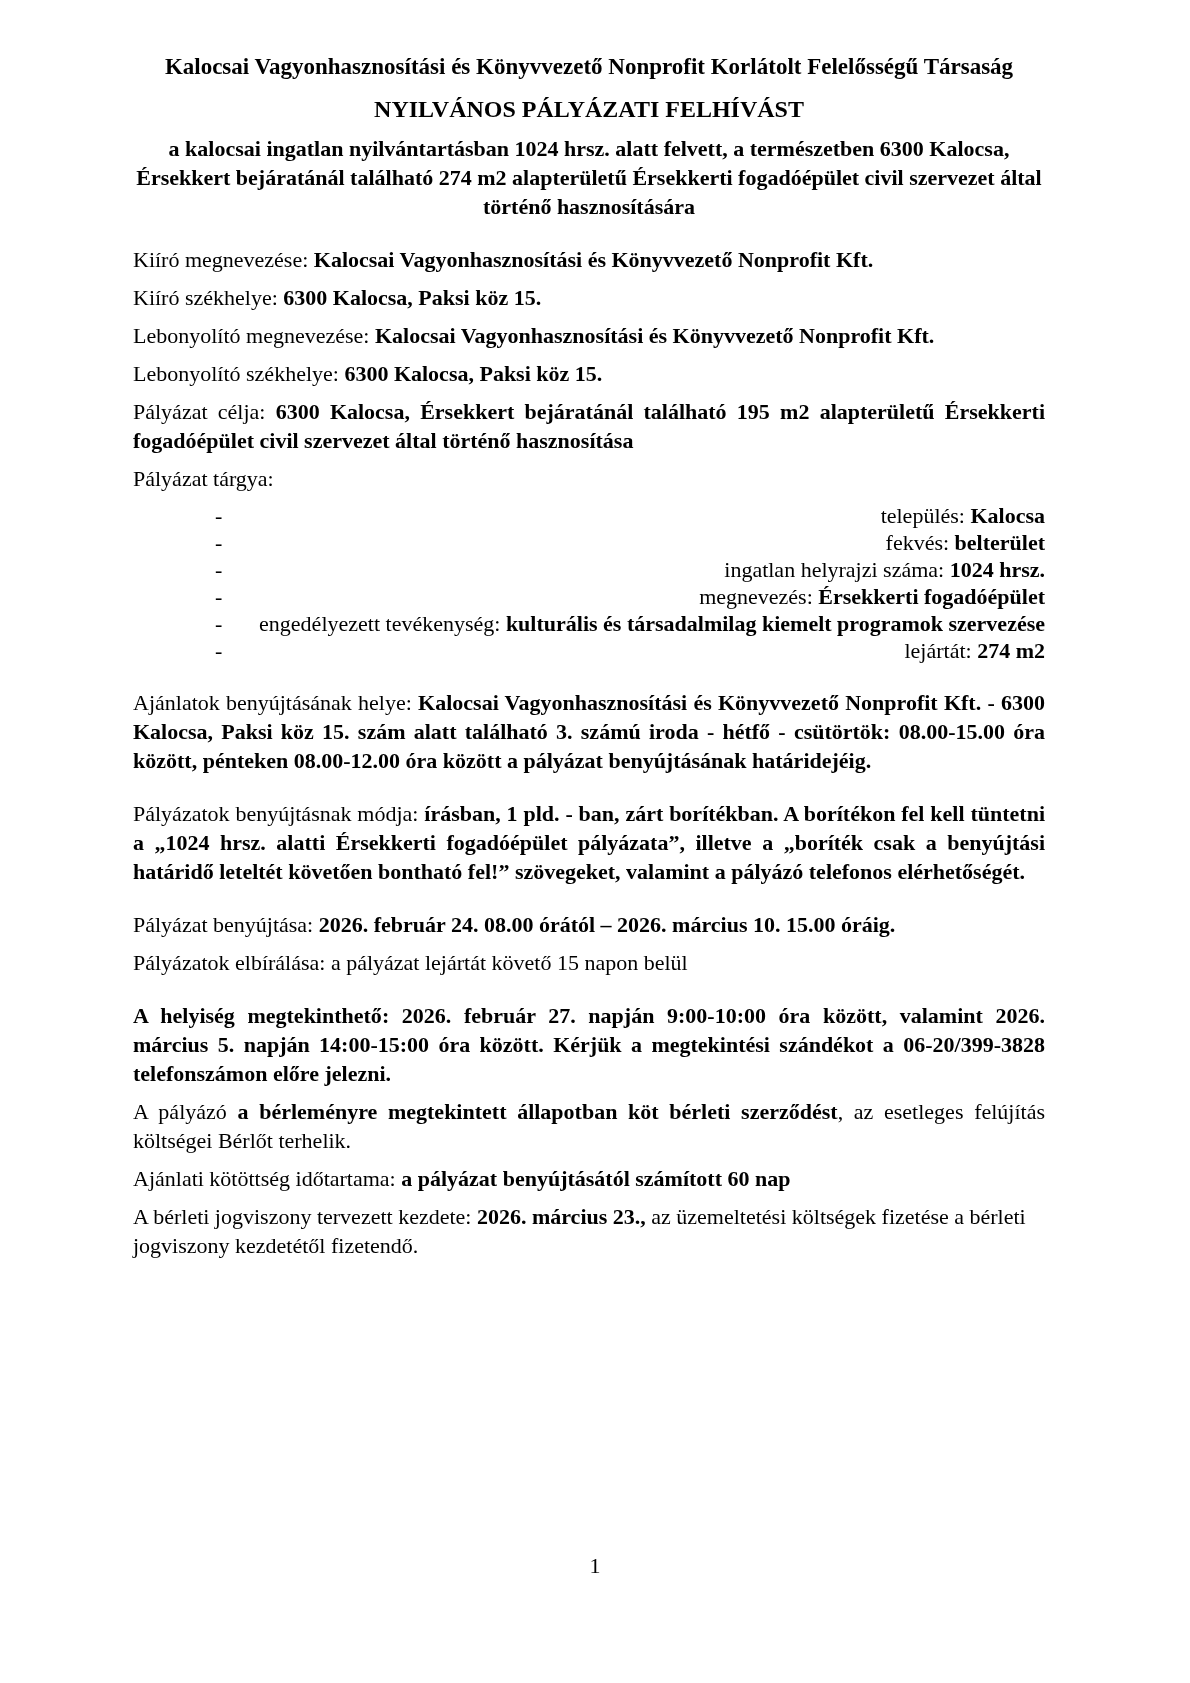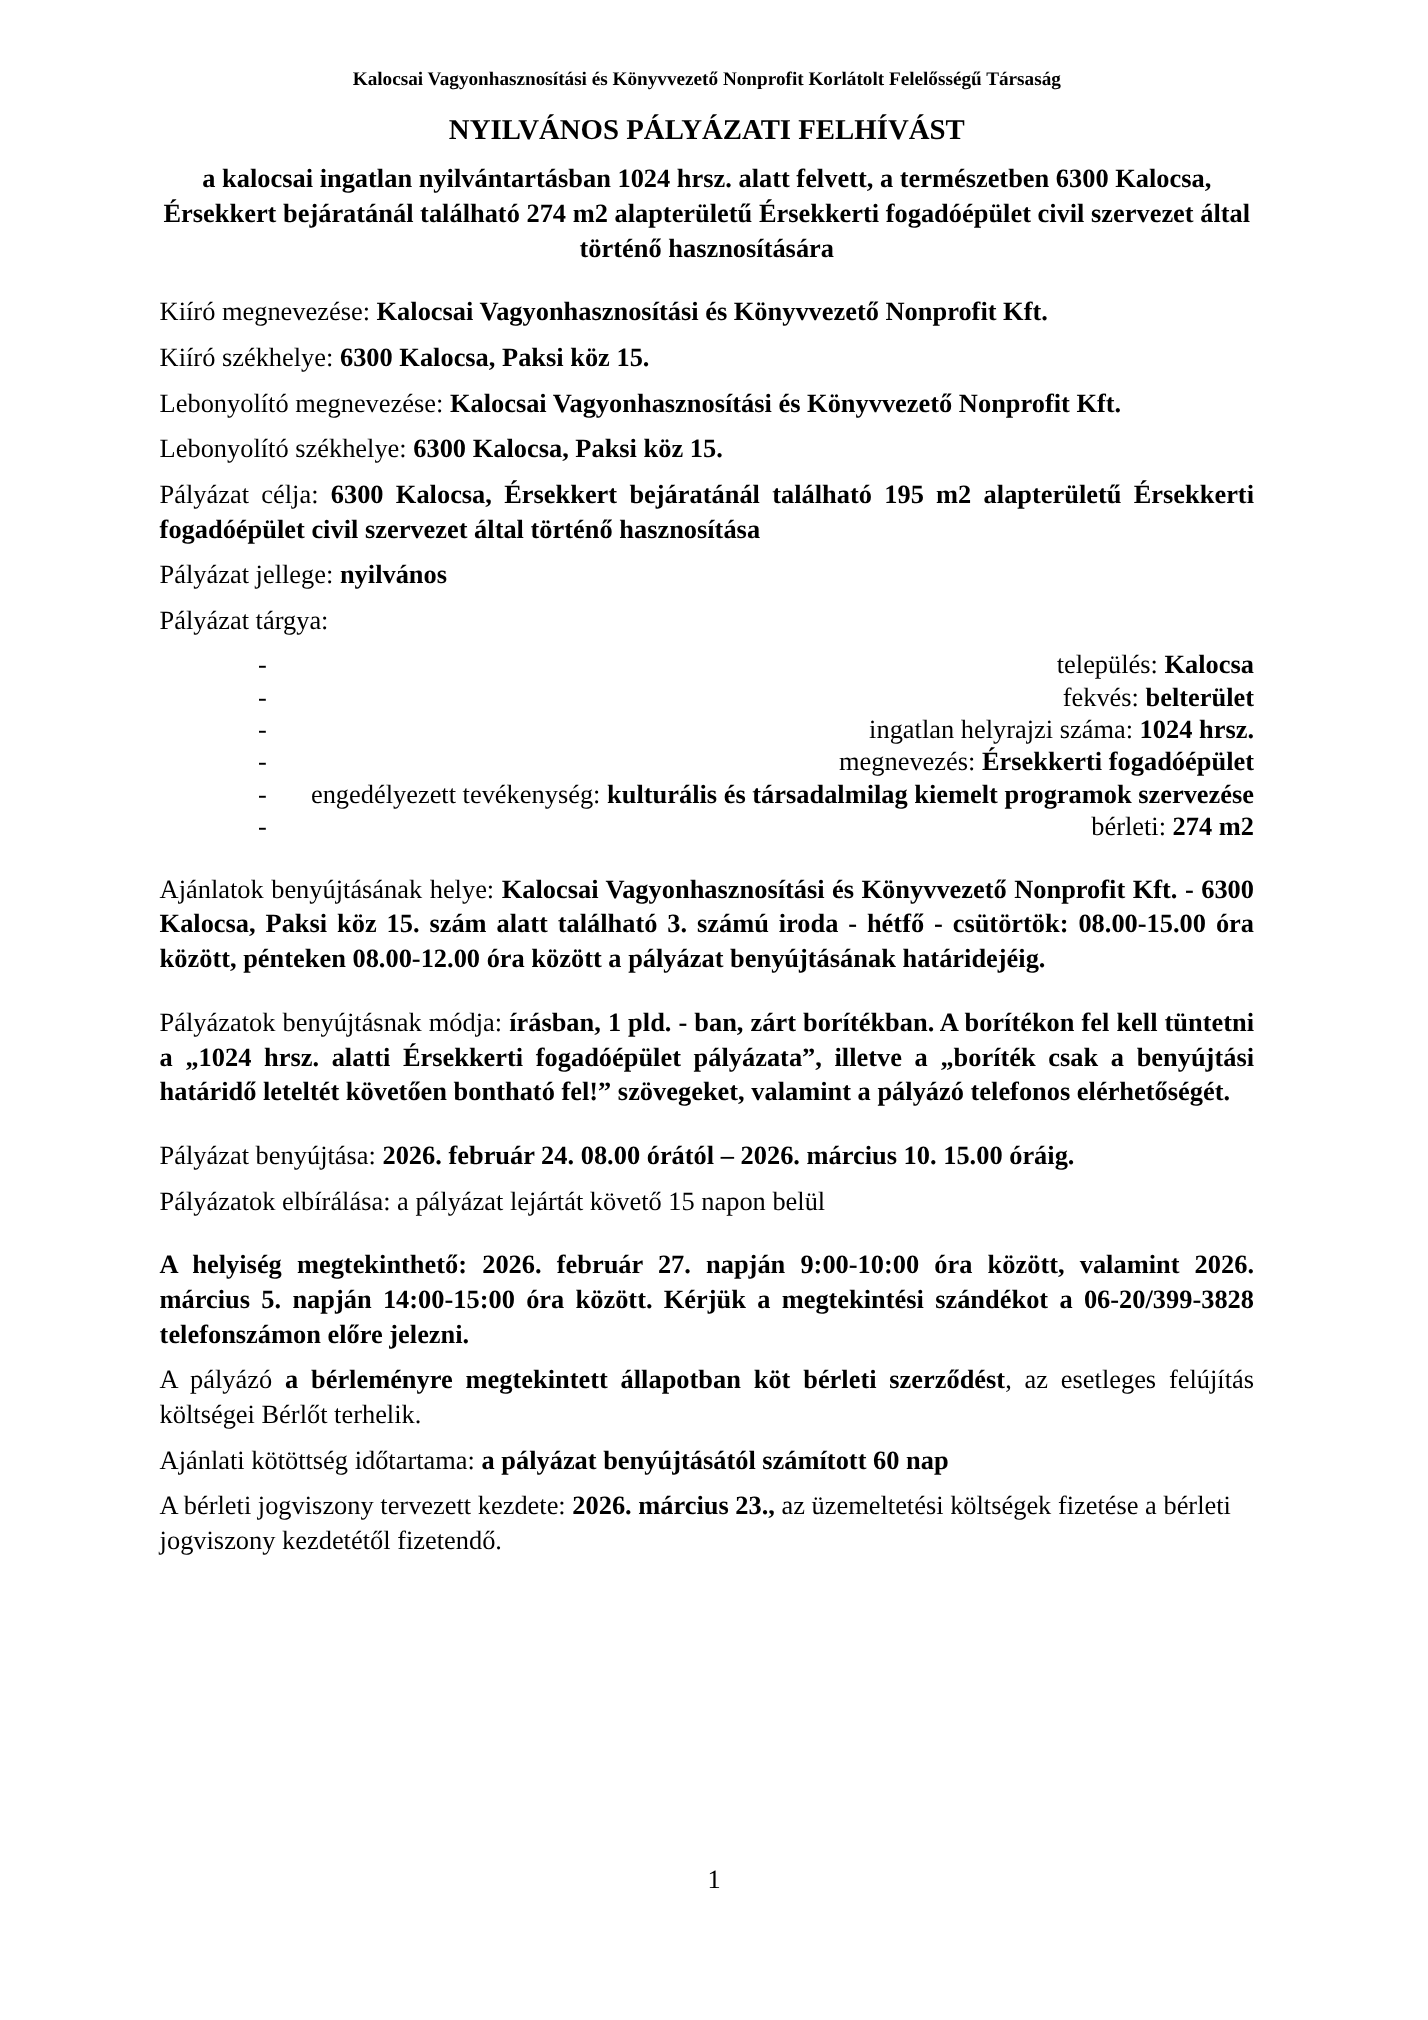"Kalocsai Vagyonhasznosítási és Könyvvezető Nonprofit Korlátolt" .title { font-size: 16px -> 23px }
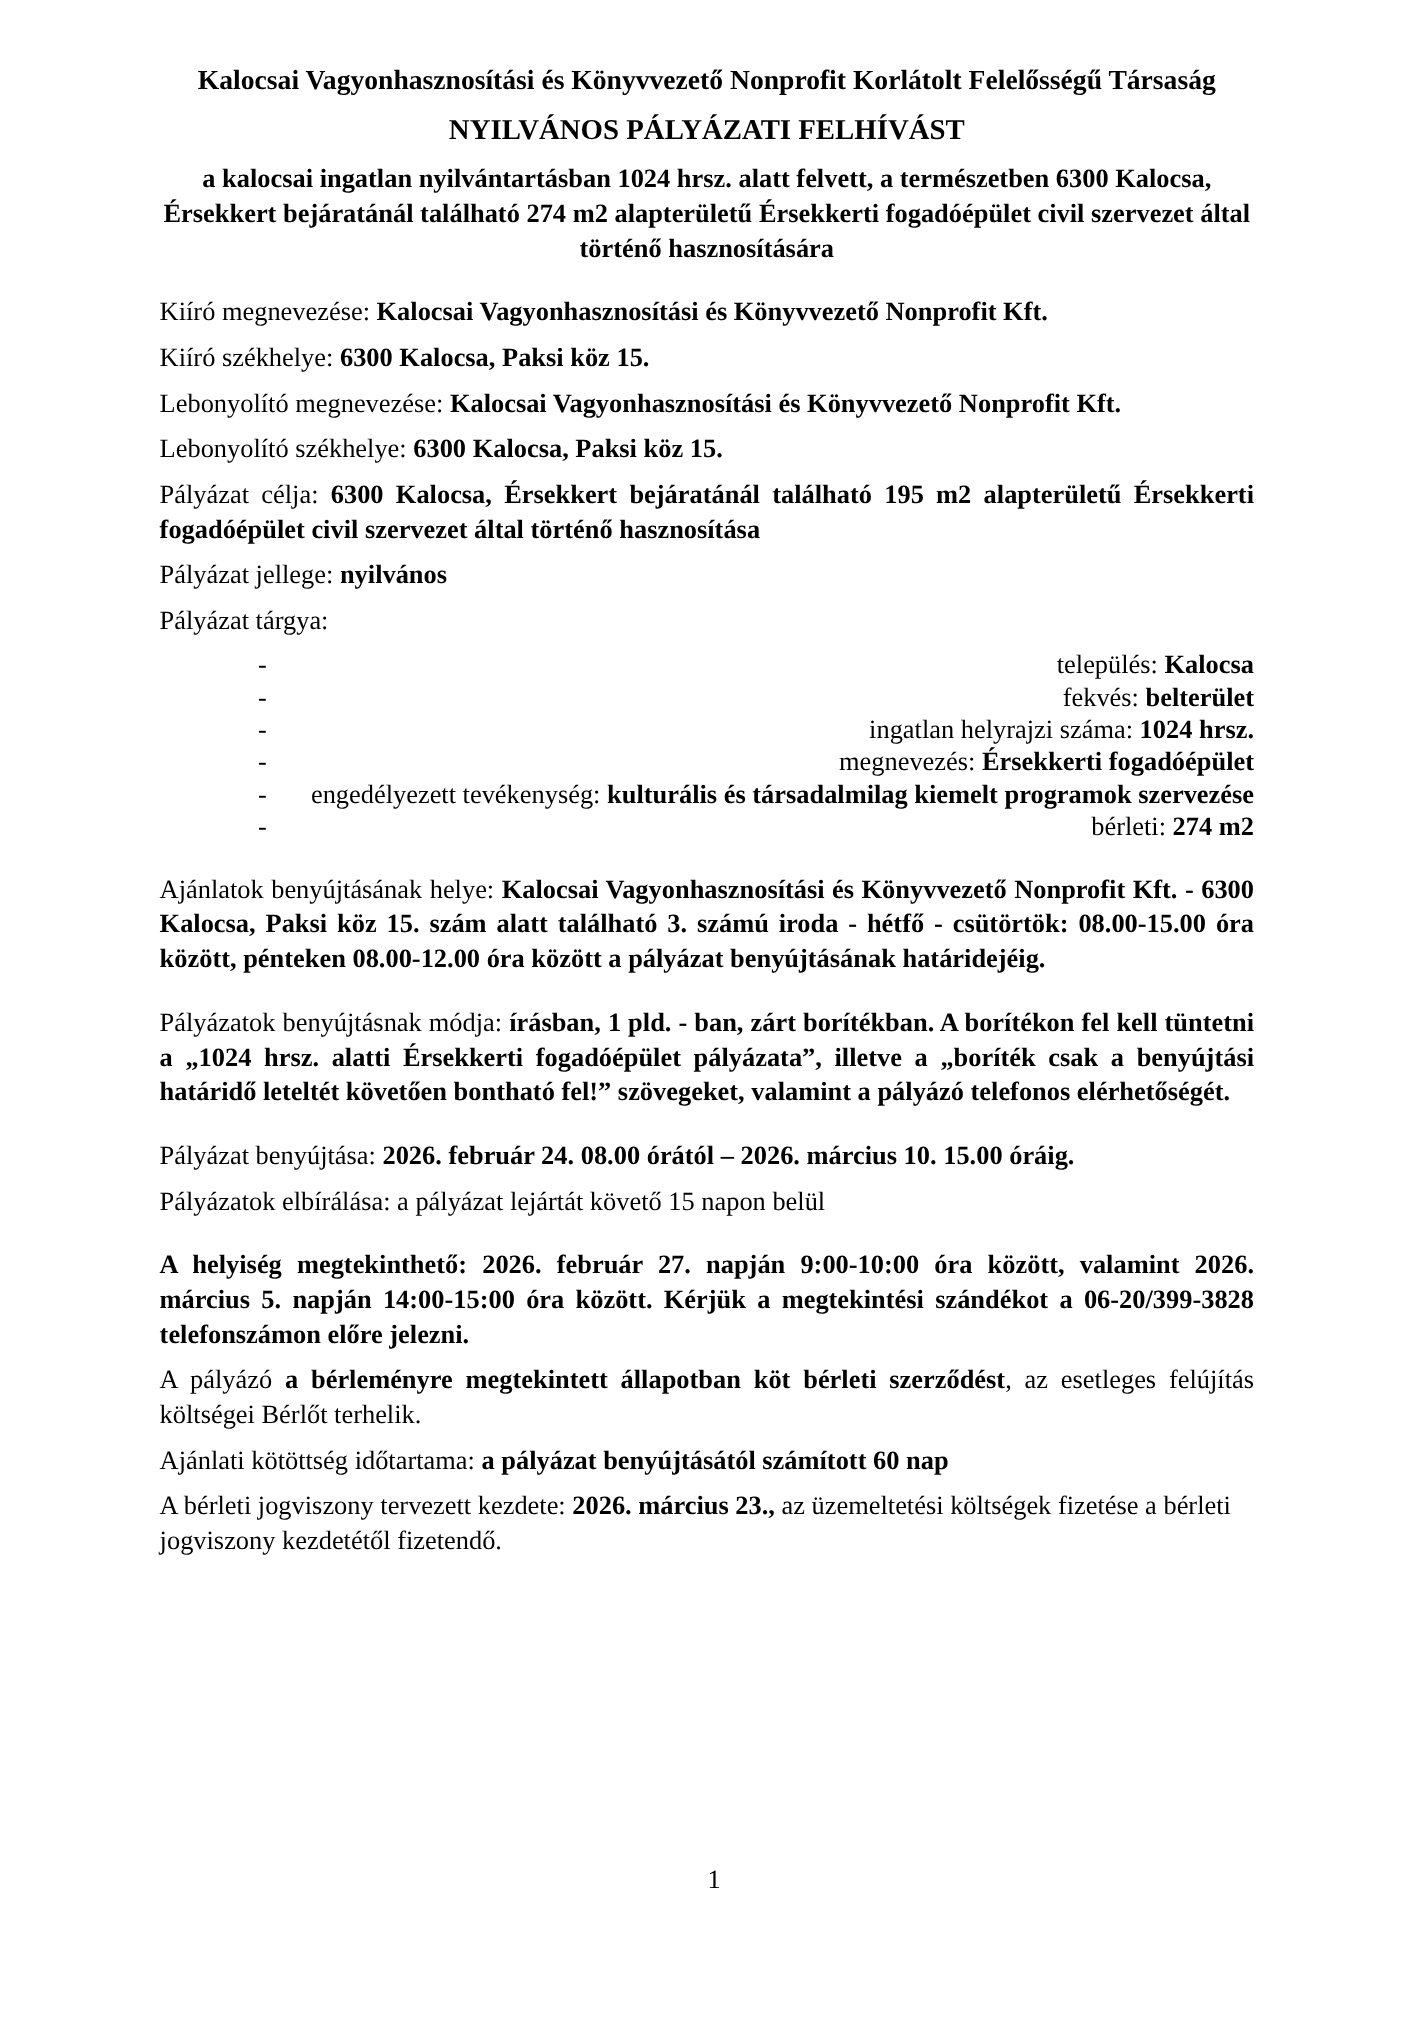"Pályázat jellege: nyilvános" p { html: <p><span>Pályázat jellege: </span><span>nyilvános</span></p> -> none }
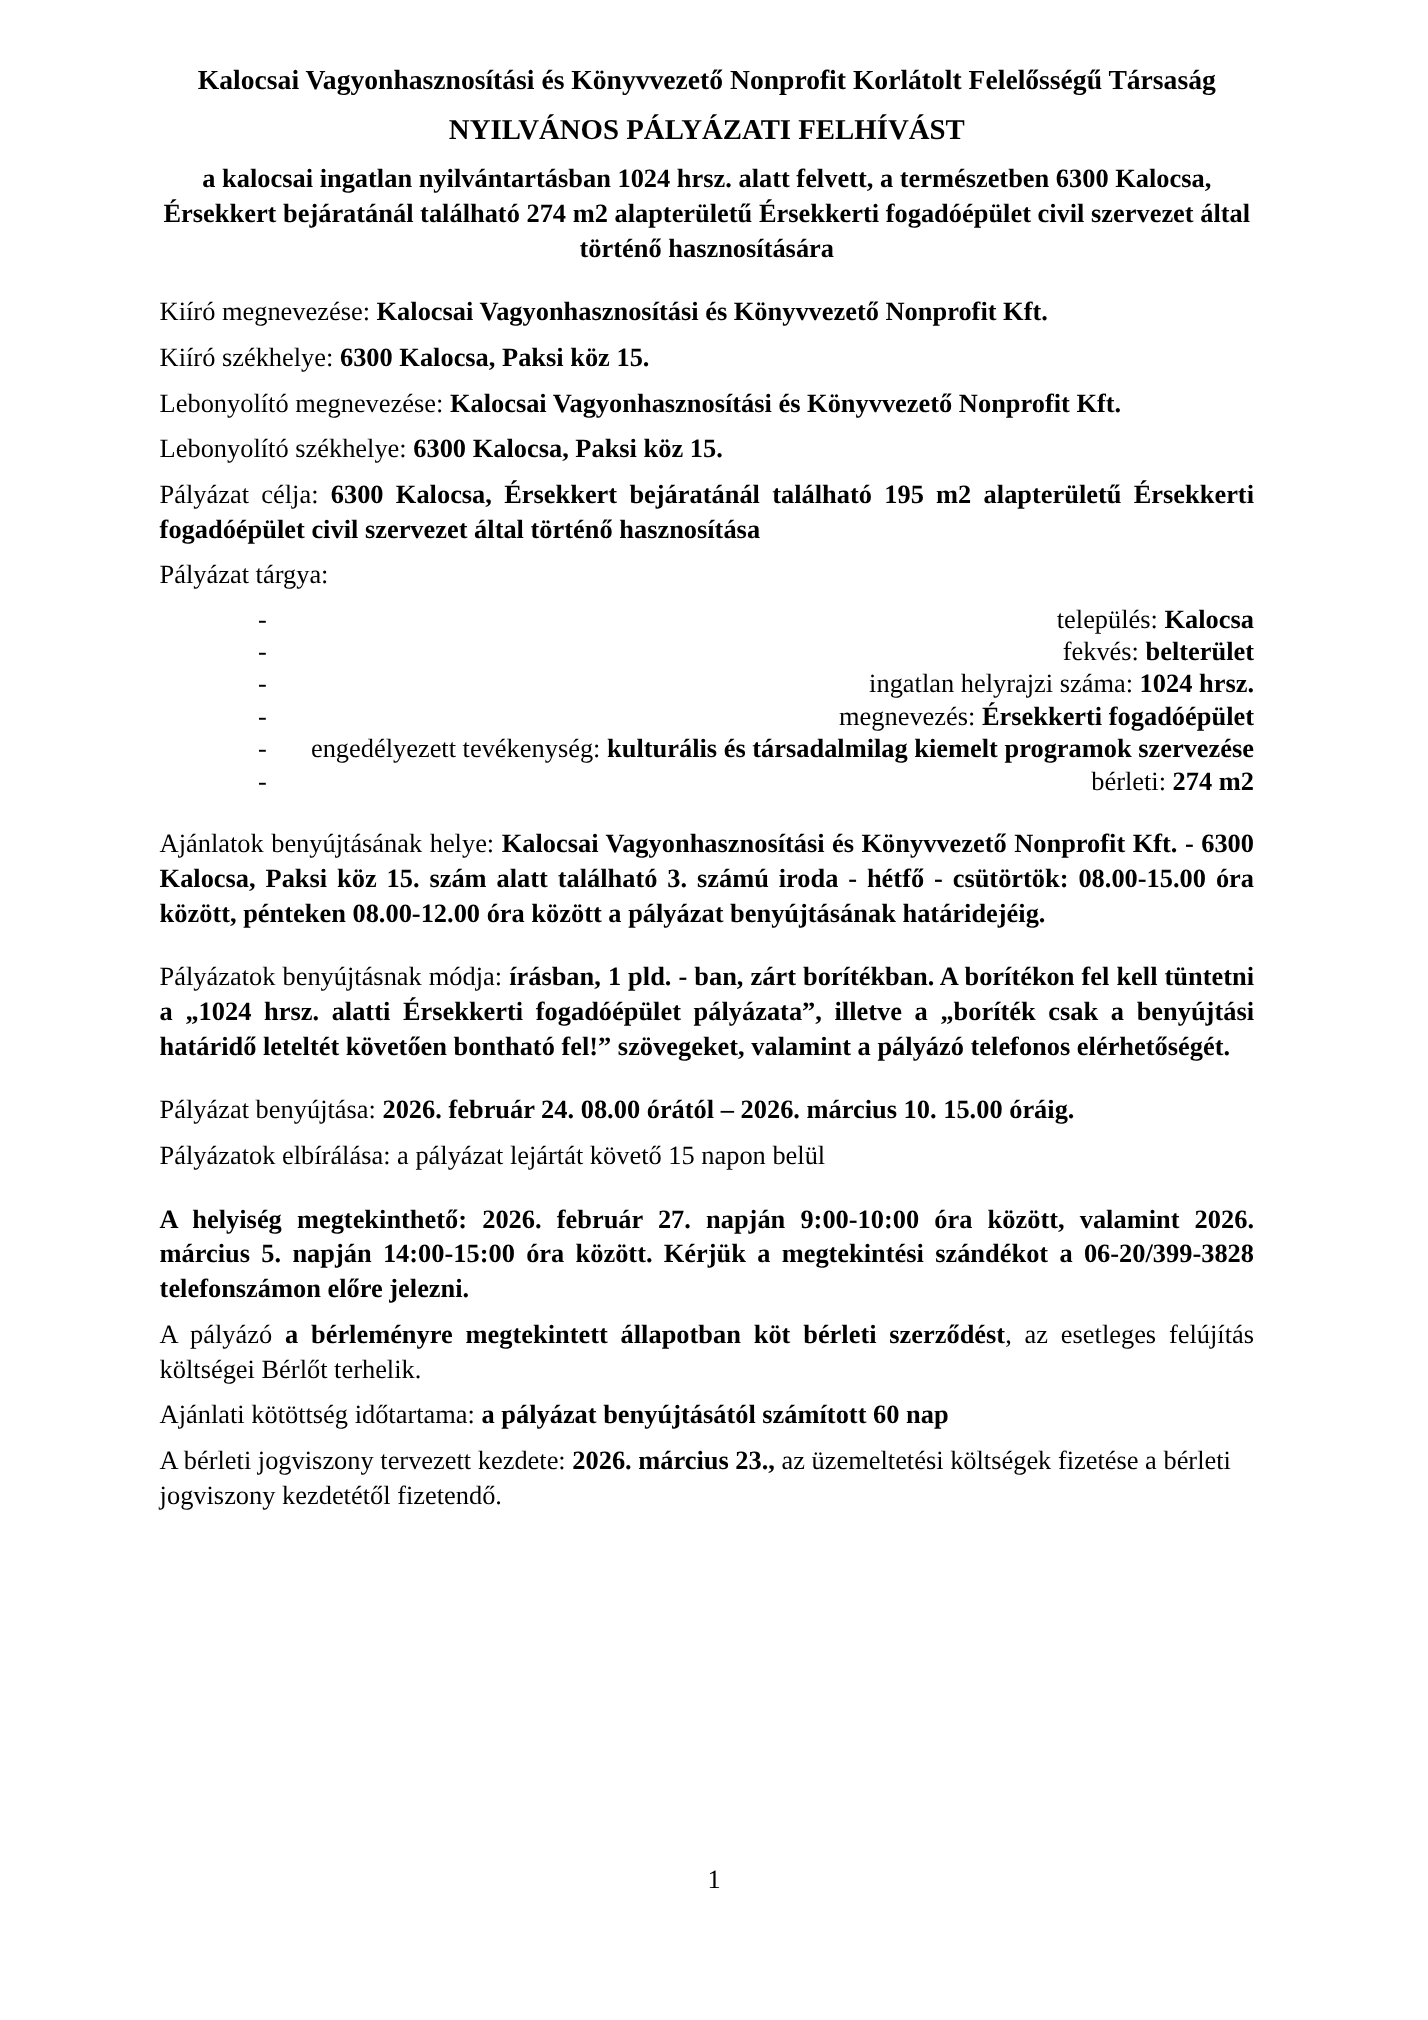"bérleti:" span { text: bérleti -> lejártát }
